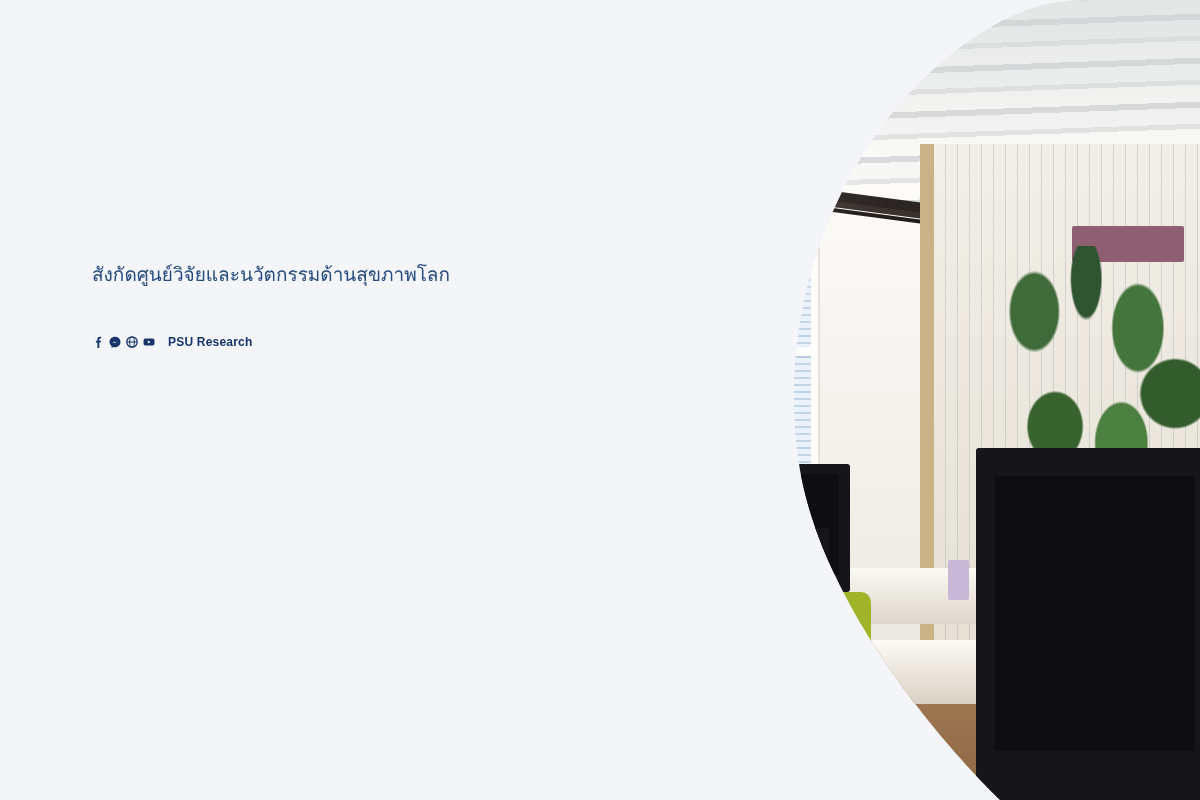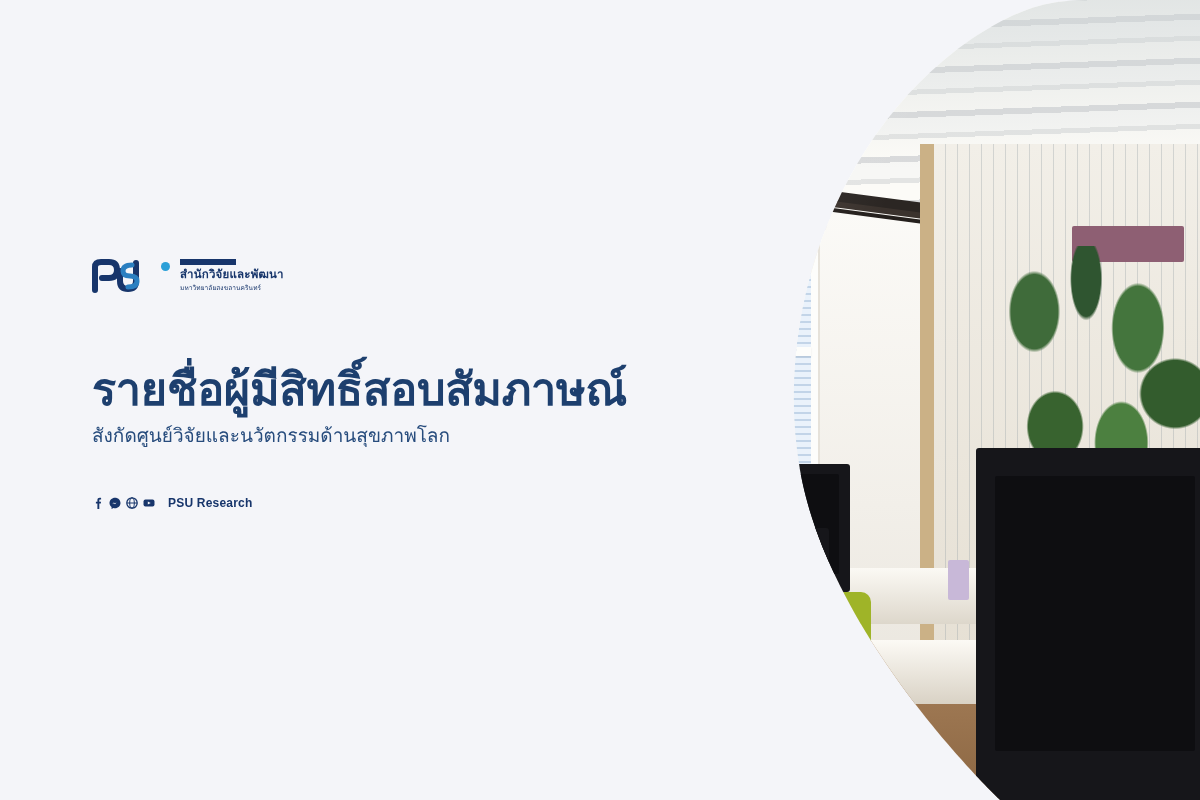"สำนักวิจัยและพัฒนา" div.logo { html: <div> <div> <svg> <path></path> <path></path> <path></path> </svg> <span></span> </div> <div> <div></div> <div>สำนักวิจัยและพัฒนา</div> <div>มหาวิทยาลัยสงขลานครินทร์</div> </div> </div> -> none }
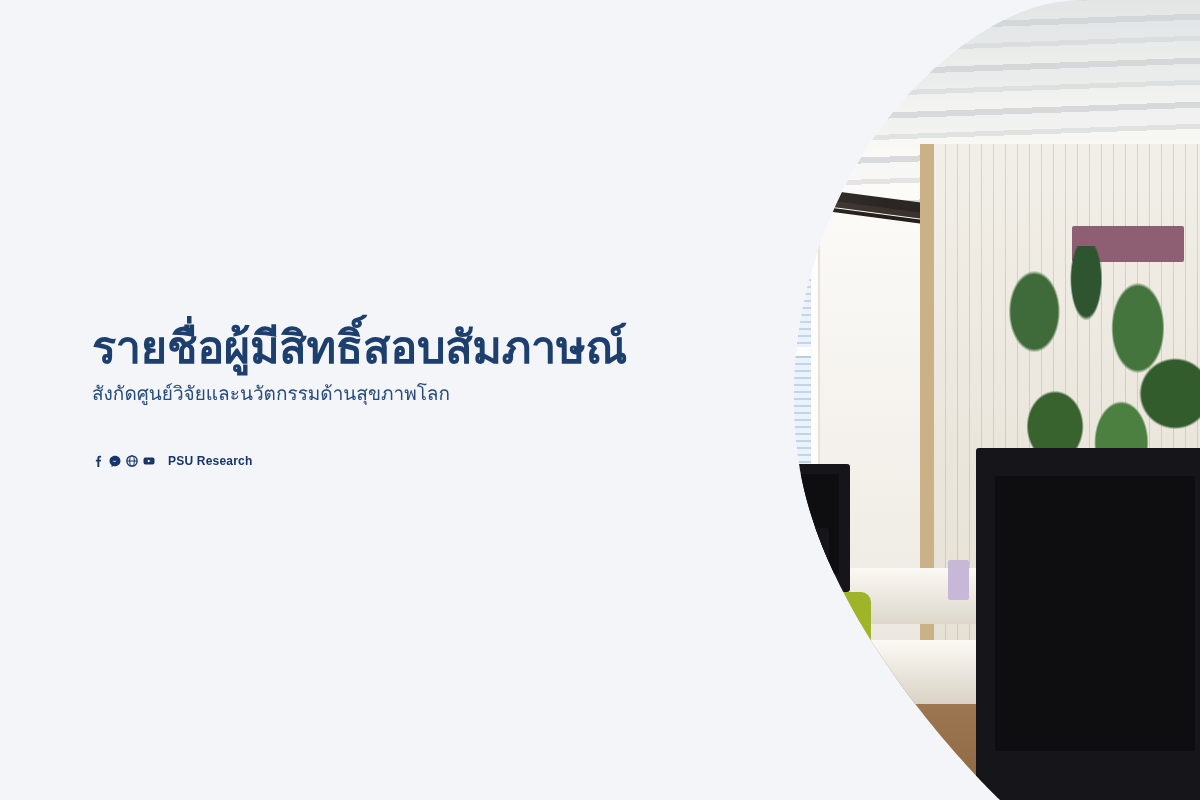"รายชื่อผู้มีสิทธิ์สอบสัมภาษณ์" h1.headline { html: <h1>รายชื่อผู้มีสิทธิ์สอบสัมภาษณ์</h1> -> none }
